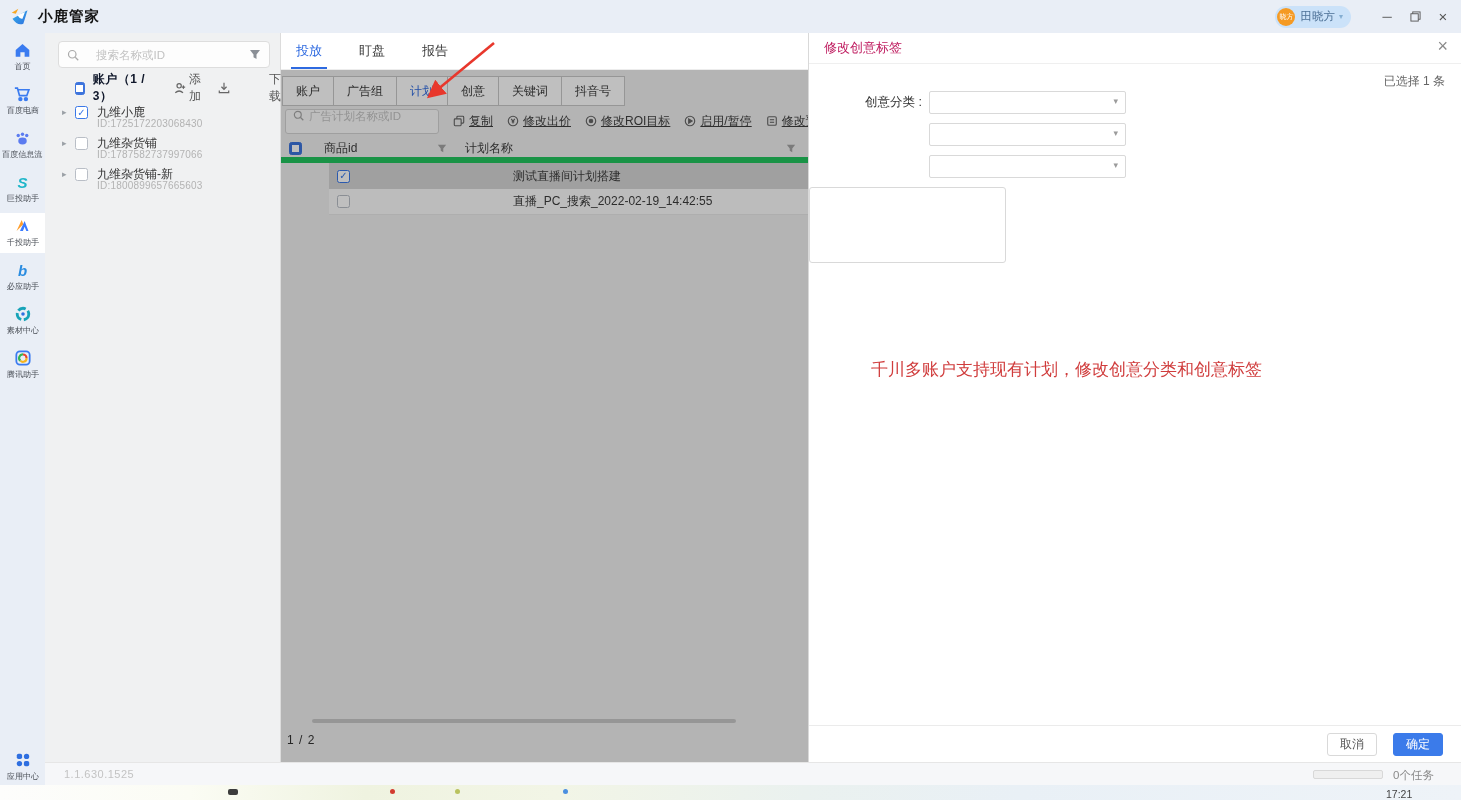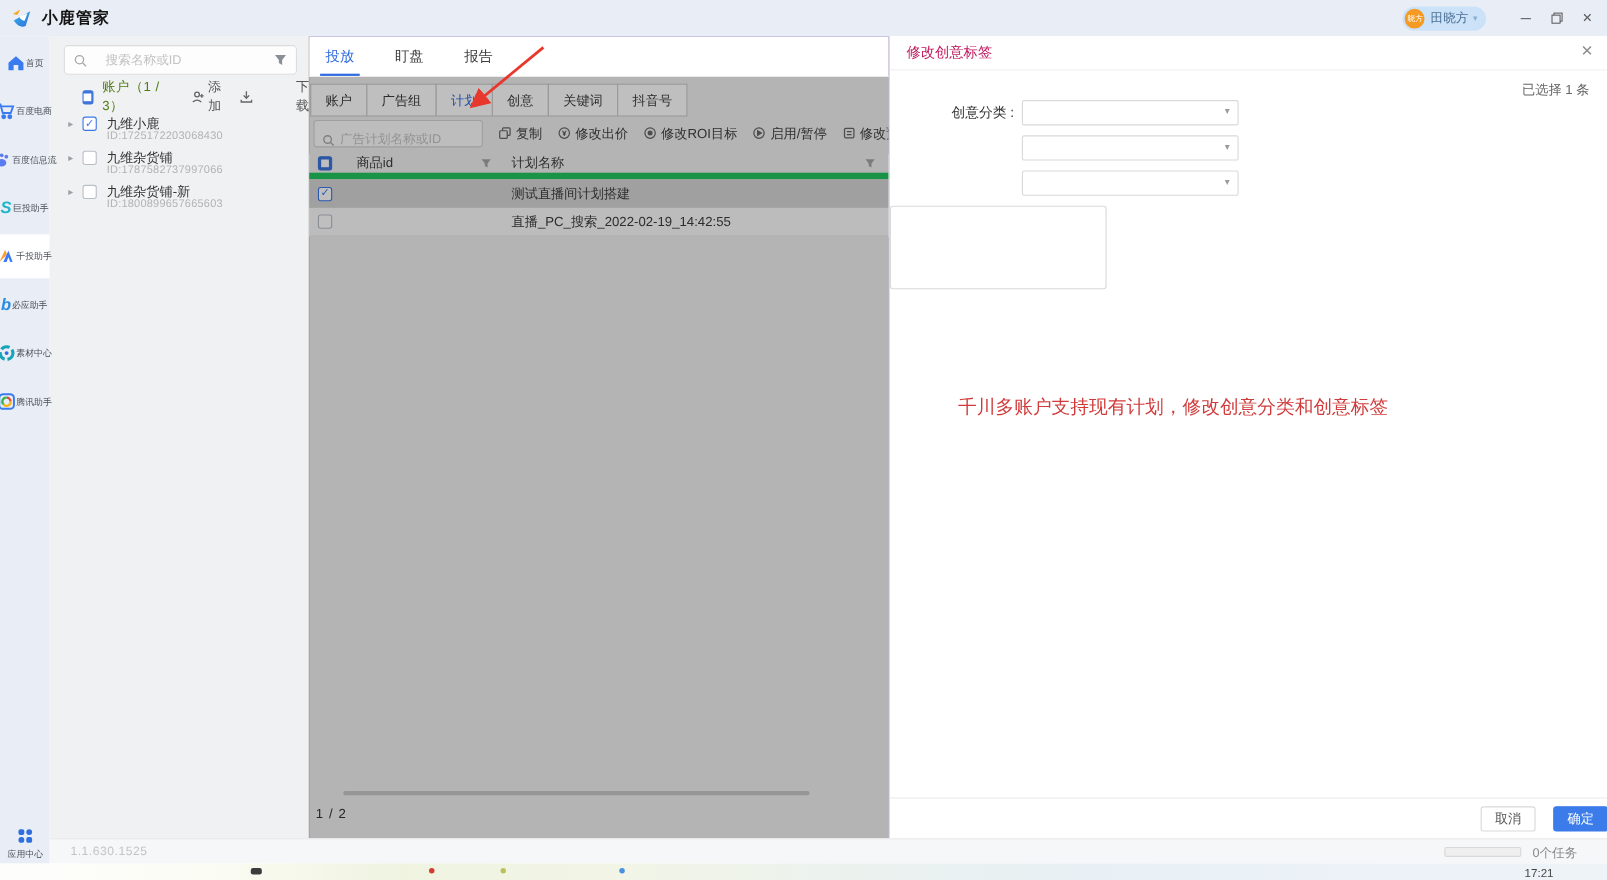"首页" .rail-item { flex-direction: none -> column }
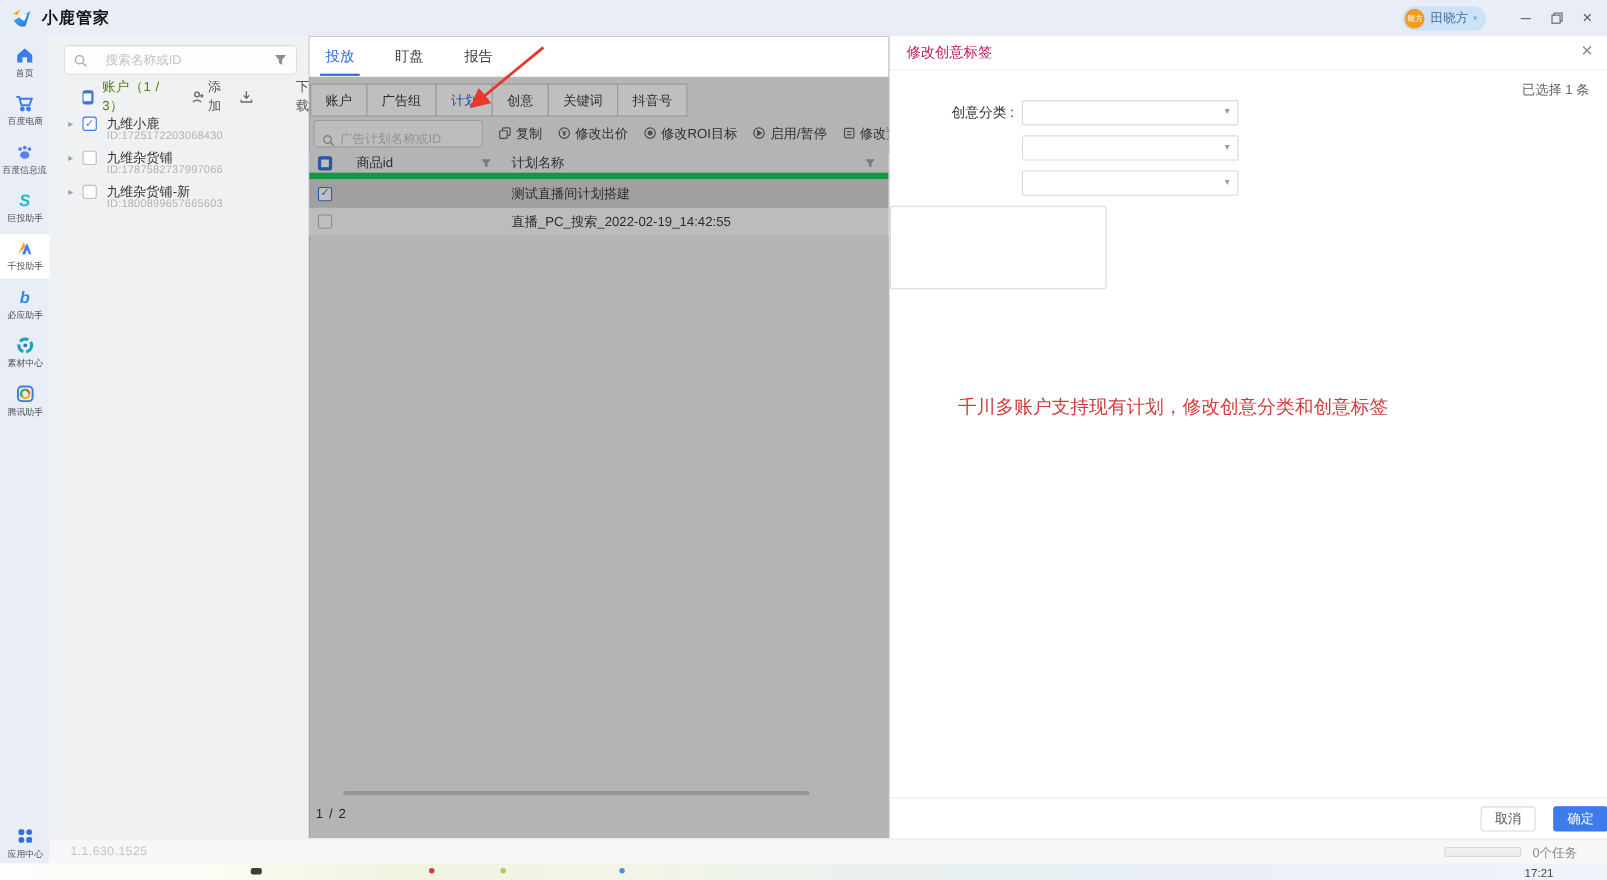"账户（1 / 3）" .acc-header-label { color: #4d7c0f -> #0f172a; font-weight: normal -> bold }
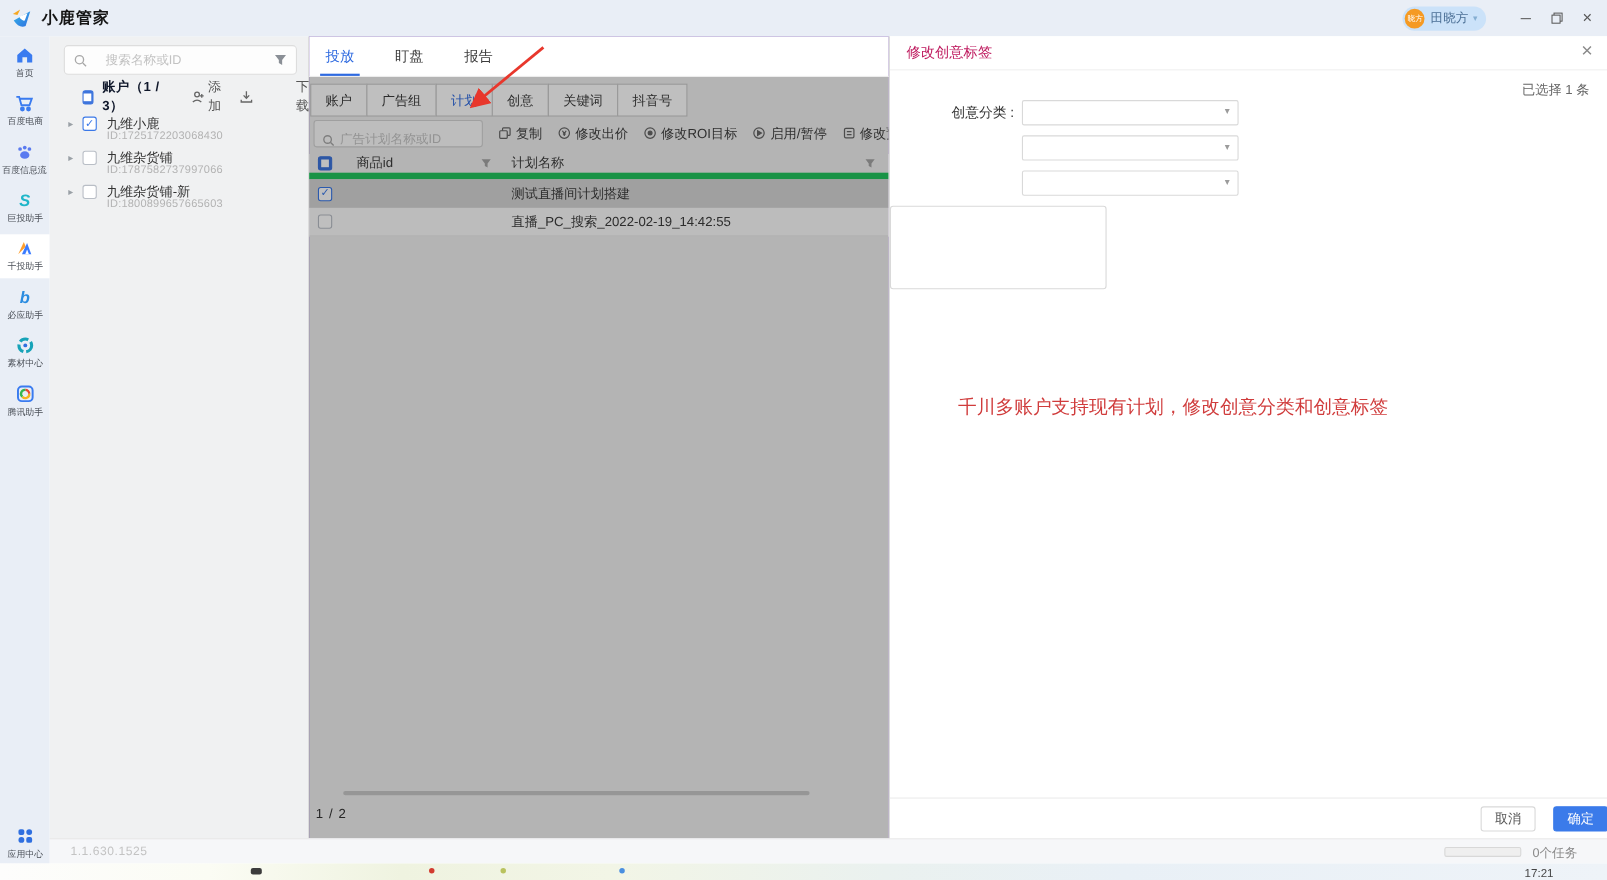"广告计划名称或ID" .tb-search { align-items: flex-end -> flex-start }
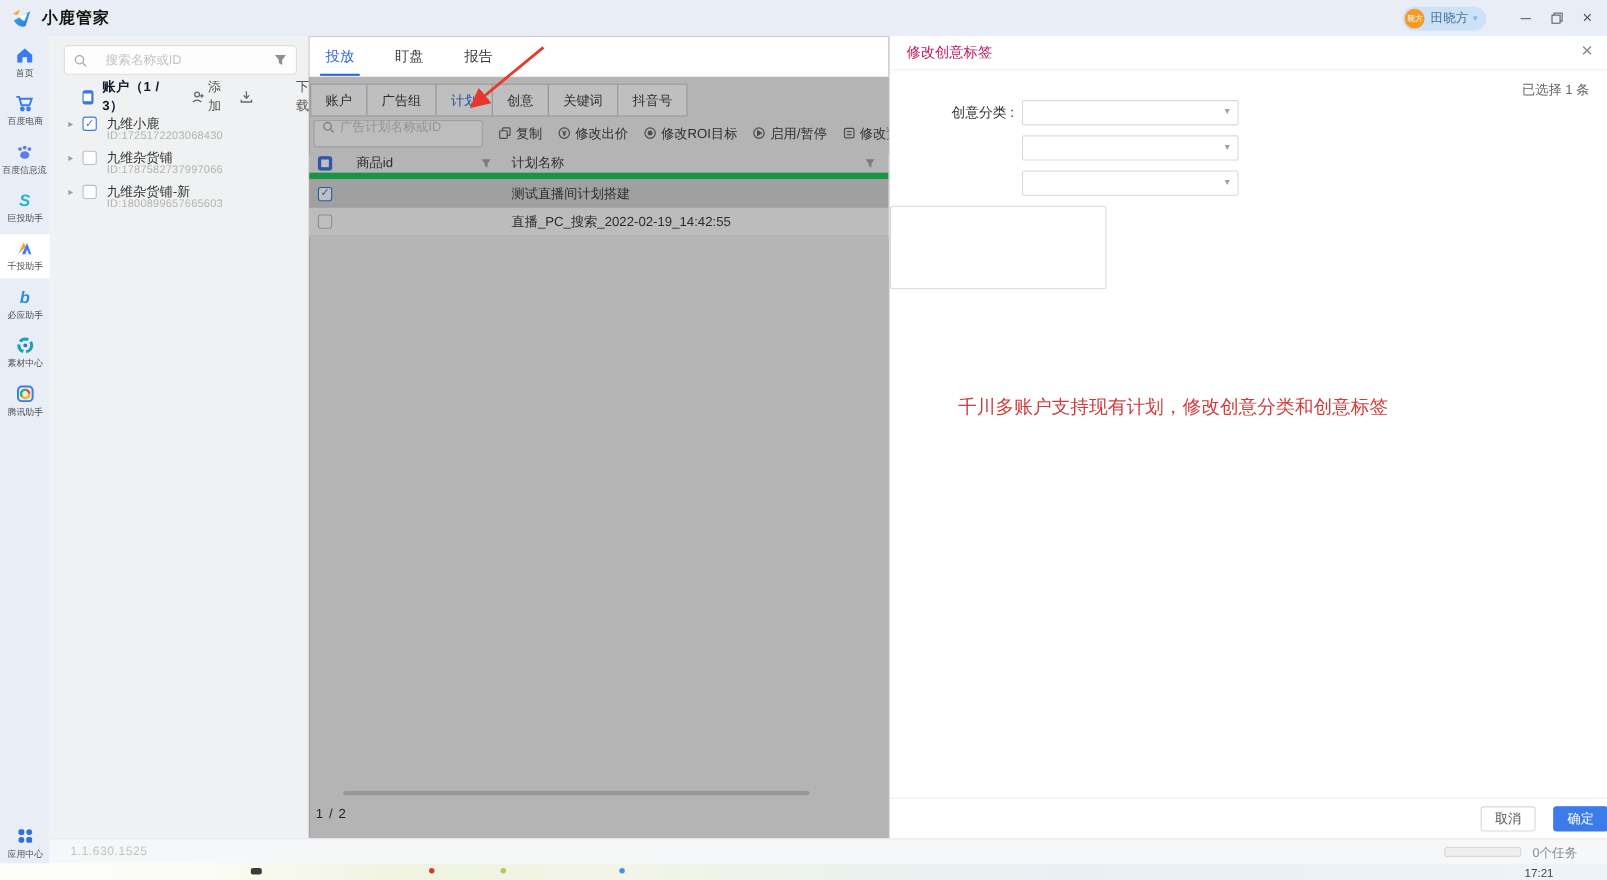"复制" .tb-btn { text-decoration: none -> underline }
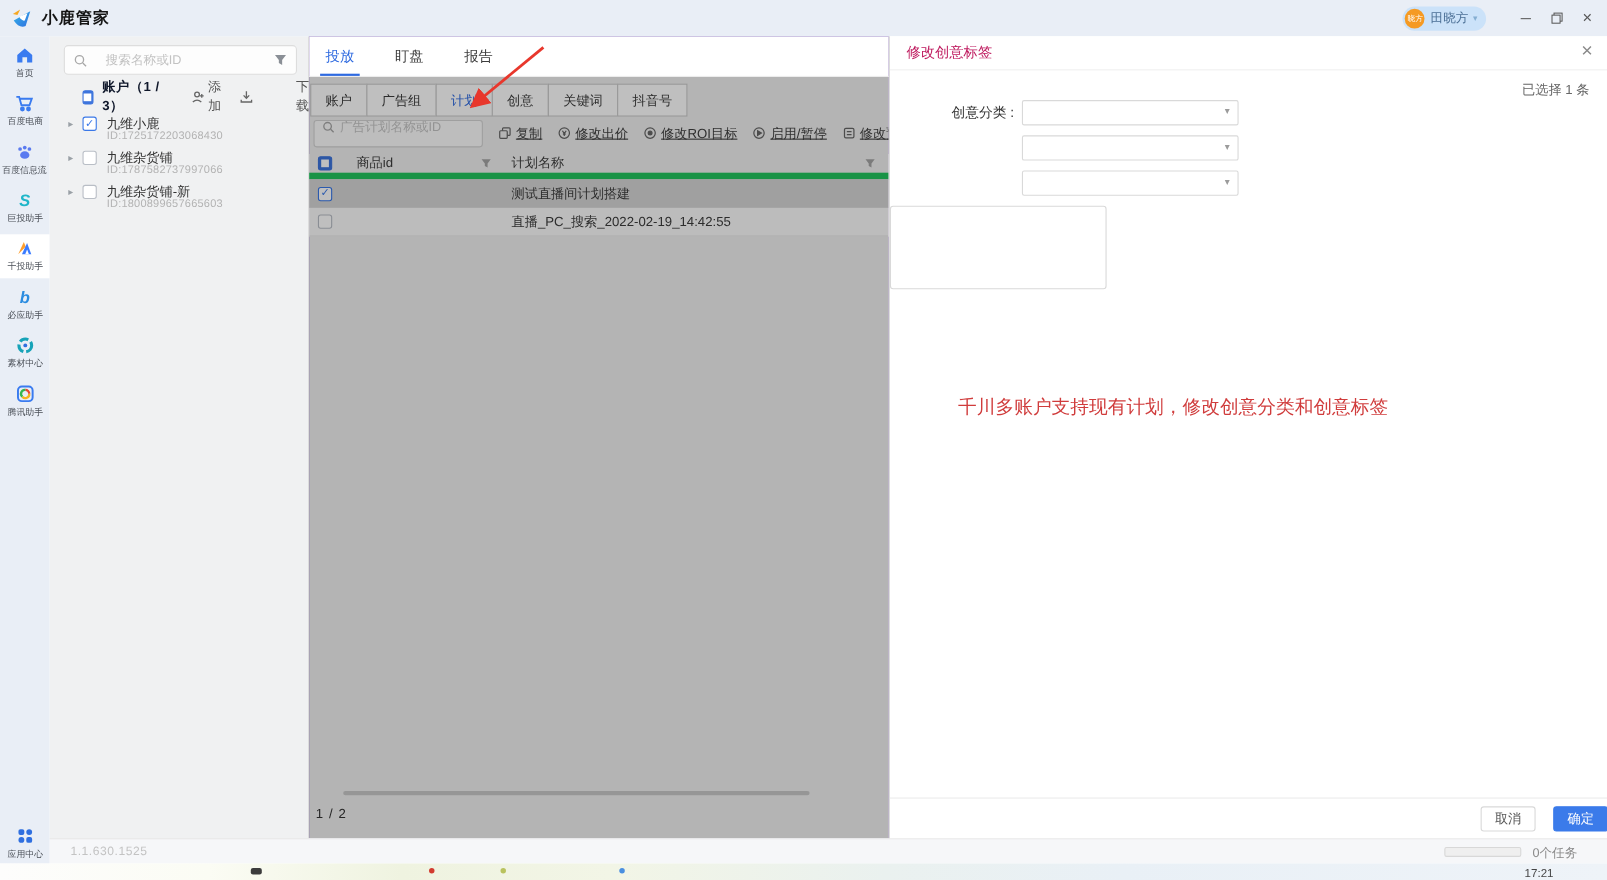"测试直播间计划搭建" .t-row { margin-left: none -> 48px }
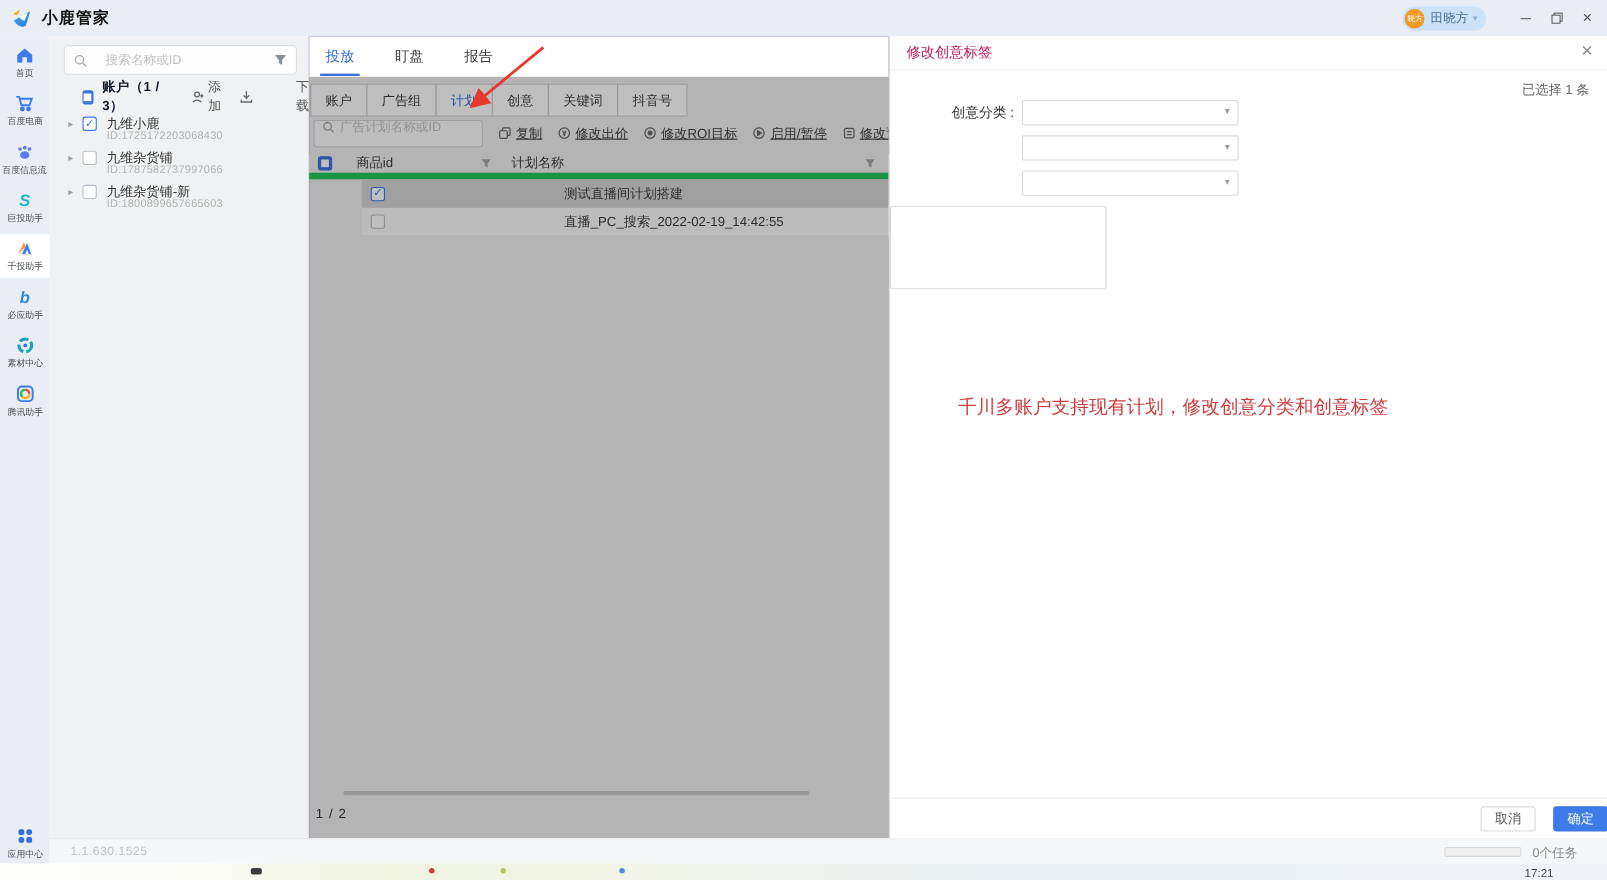"取消" .dr-foot { padding-right: none -> 19px }
